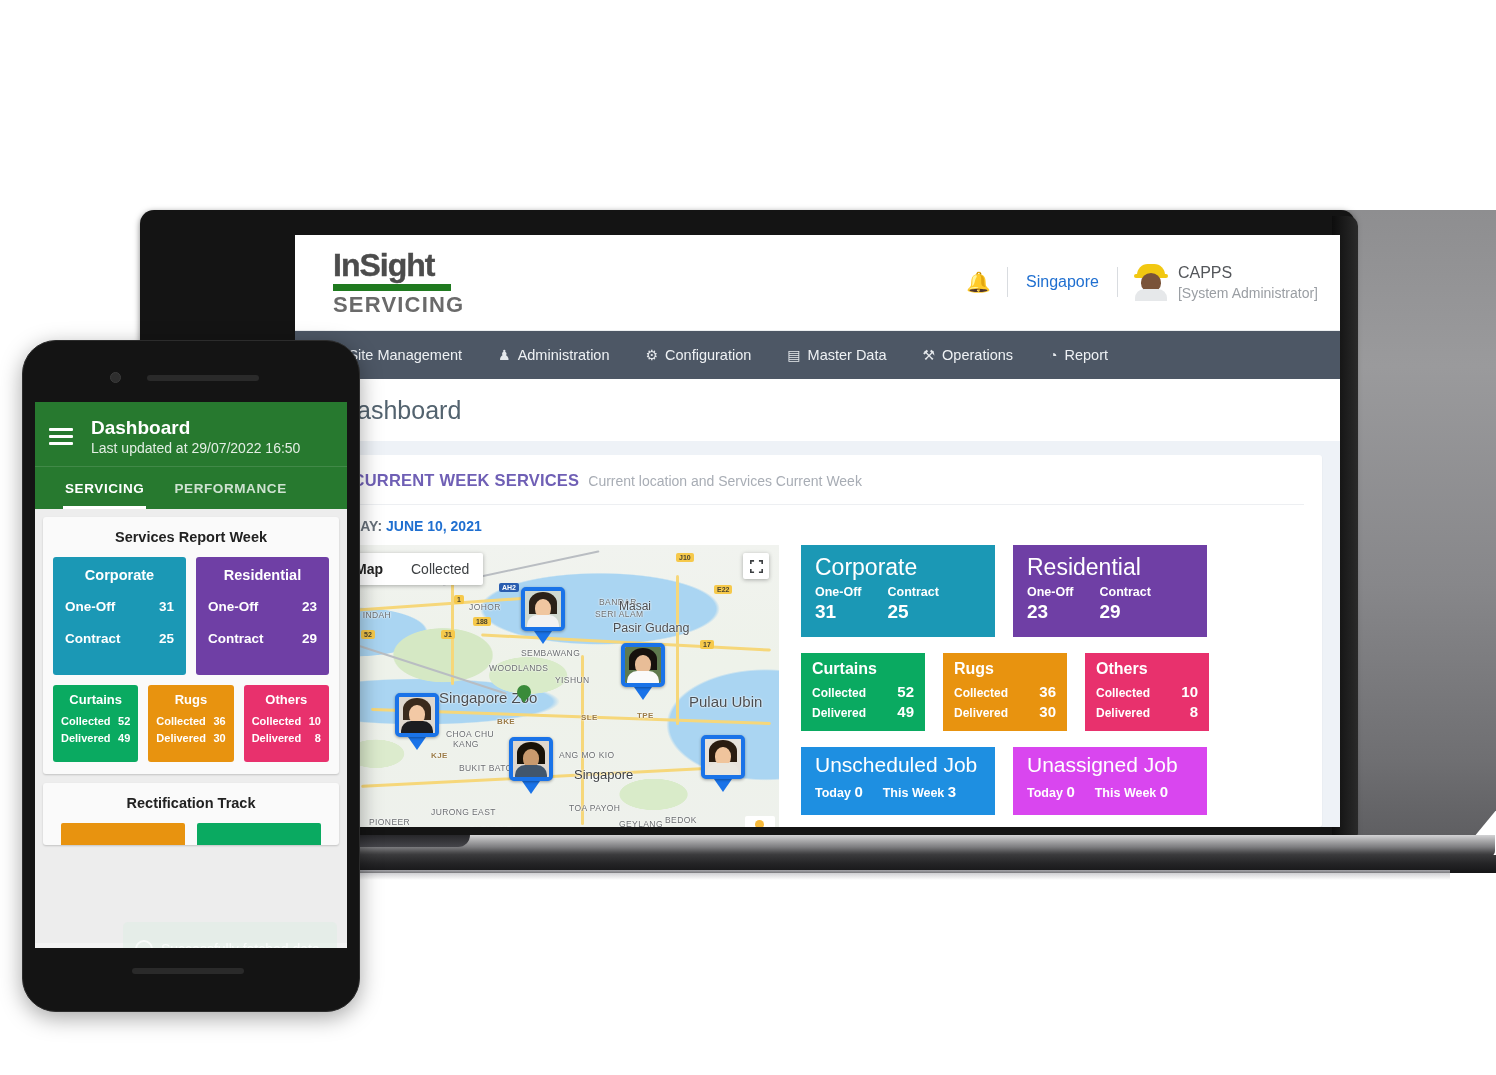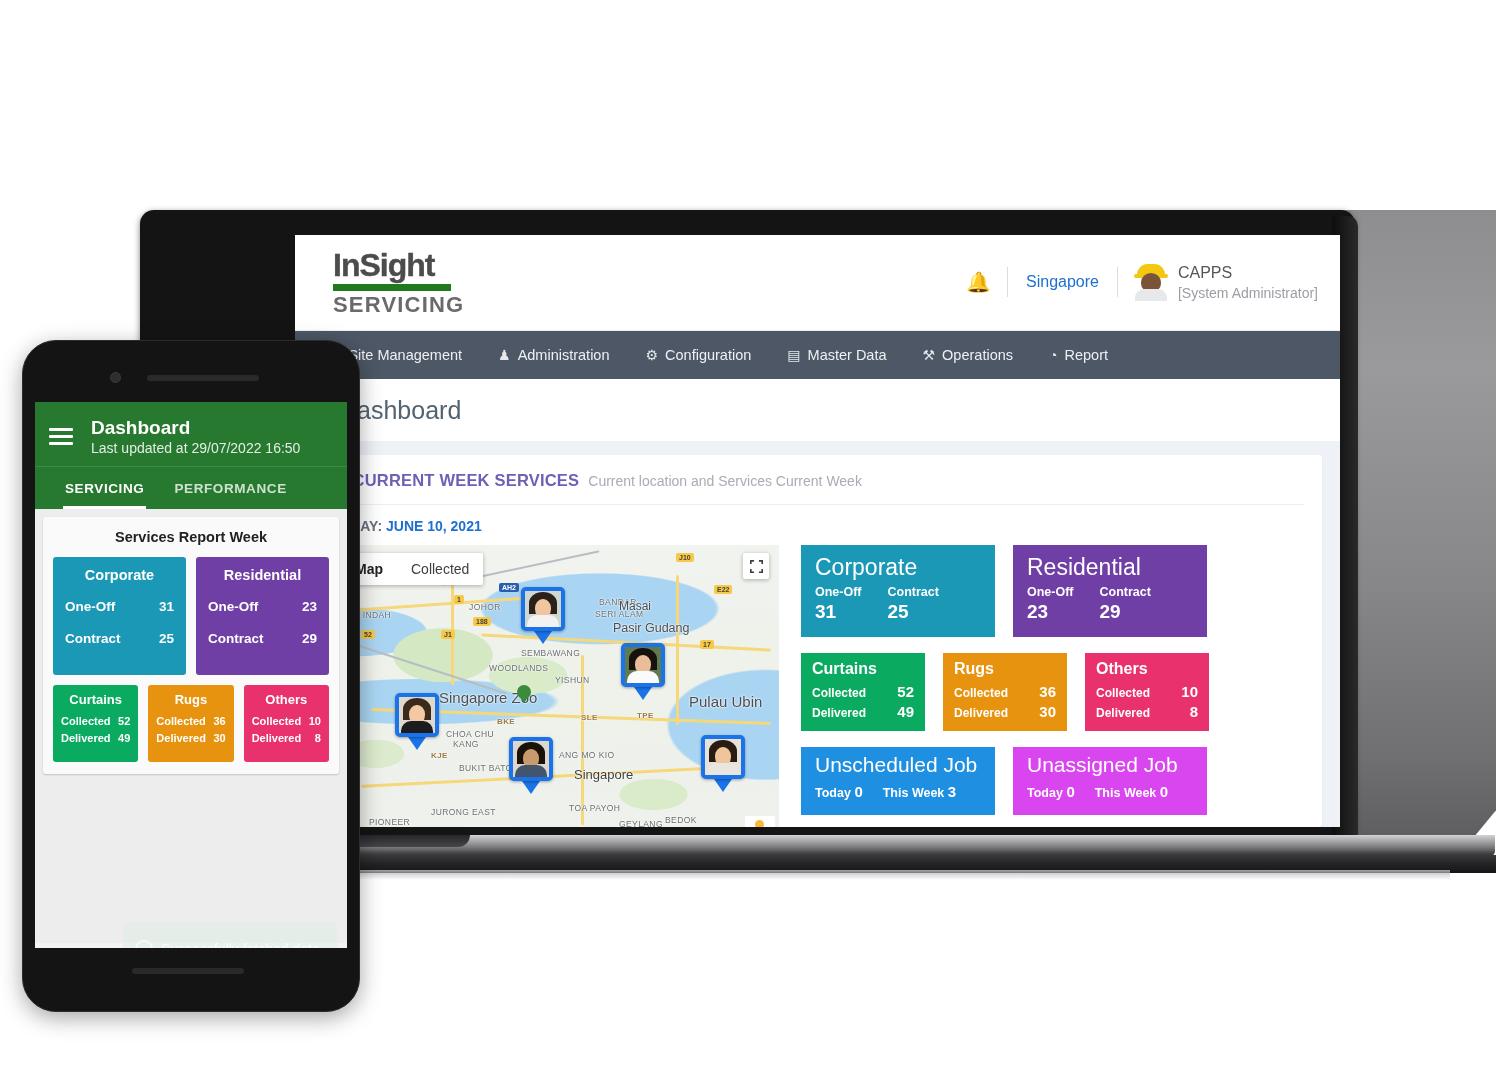"Rectification Track" div.m-card { html: none -> <div> <div>Rectification Track</div> <div> <div></div> <div></div> </div> </div> }
